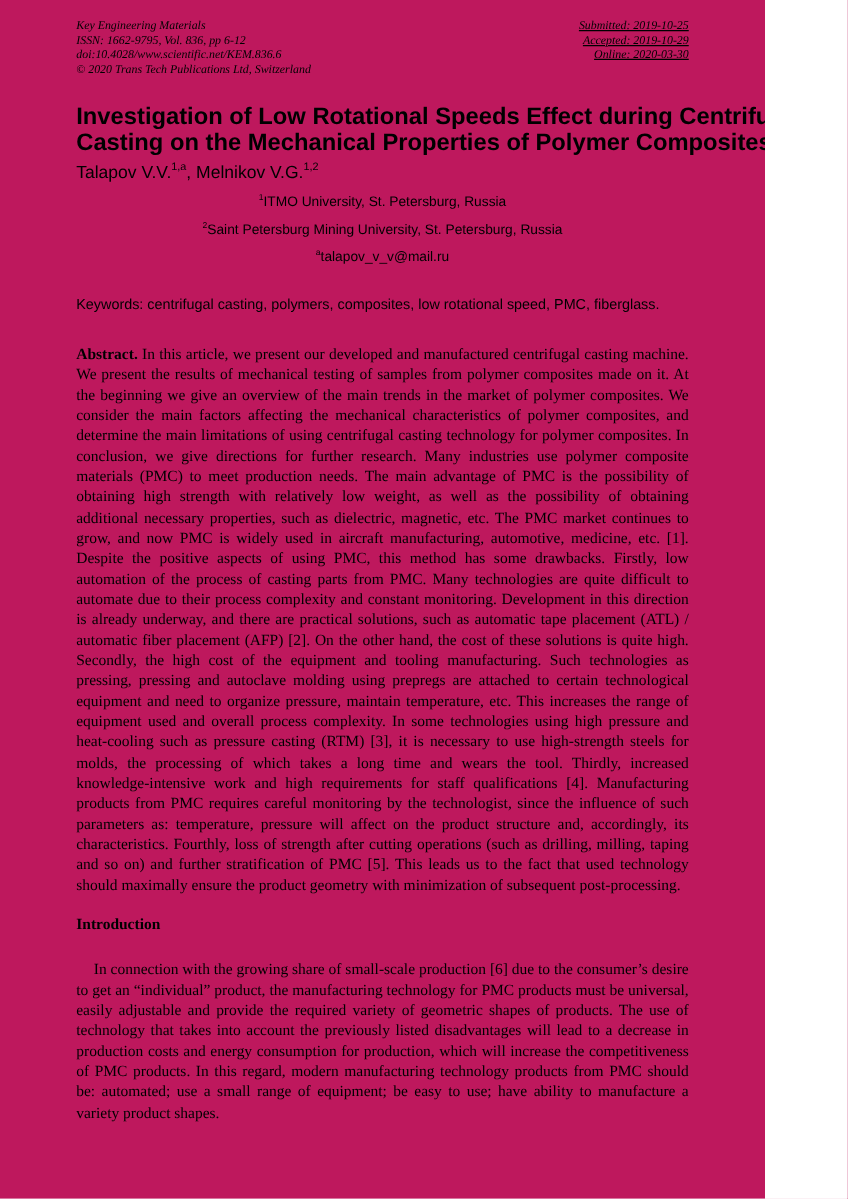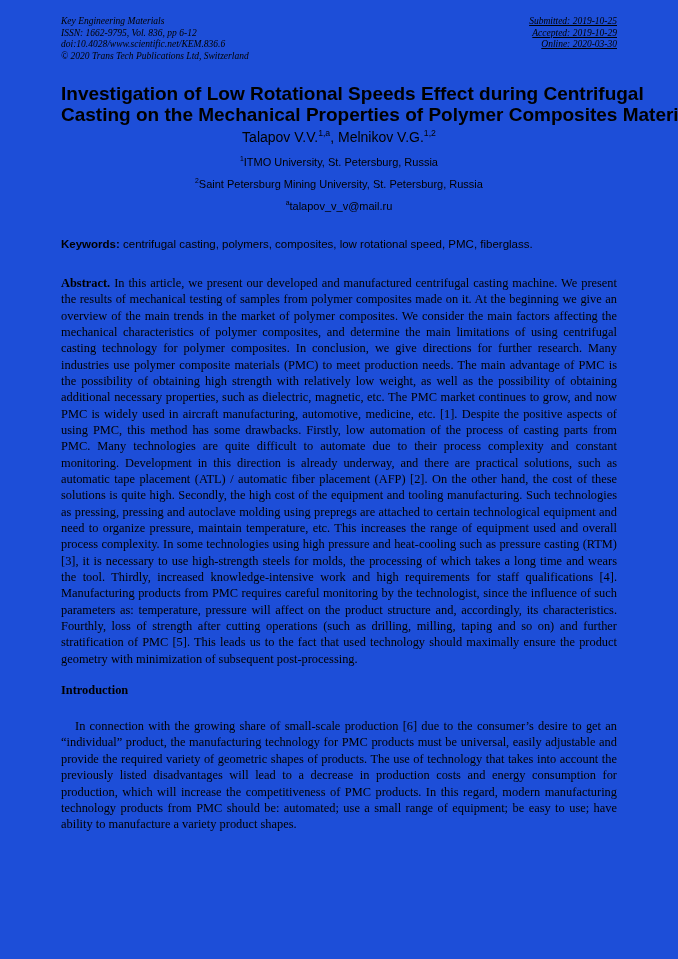"Key Engineering Materials" .page { background: #1d4ed8 -> #be185d; width: 678px -> 612px }
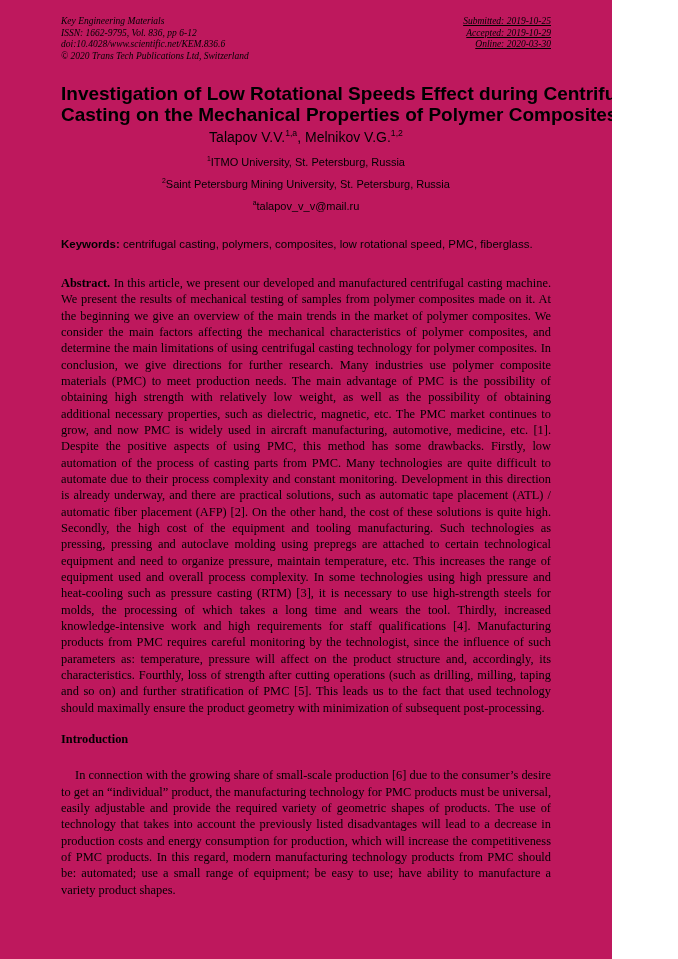"Talapov V.V.1,a, Melnikov V.G.1,2" .authors { text-align: center -> left }
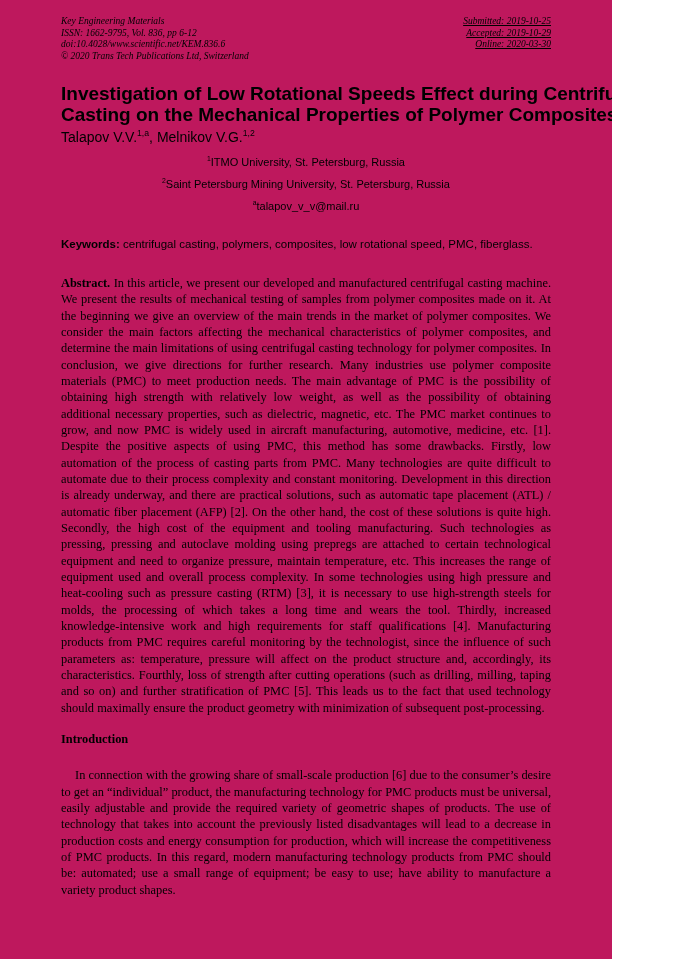"Keywords:" .keywords .kw-label { font-weight: bold -> normal }
